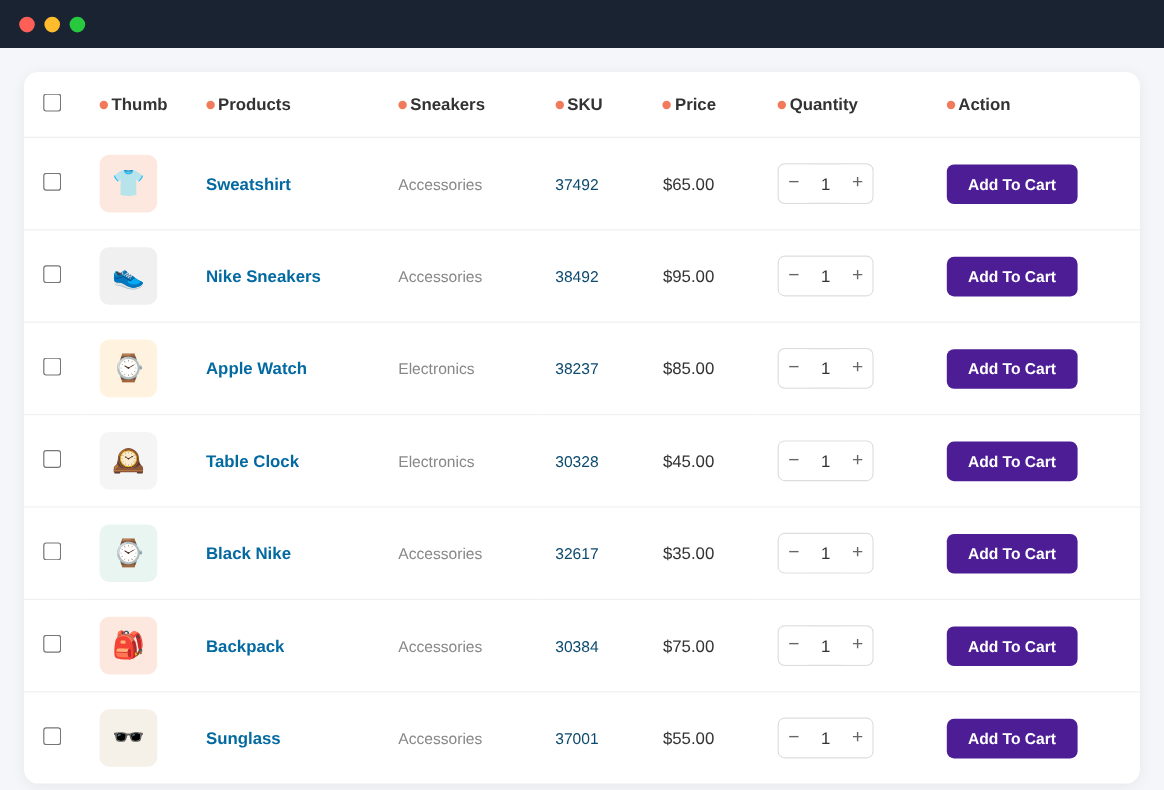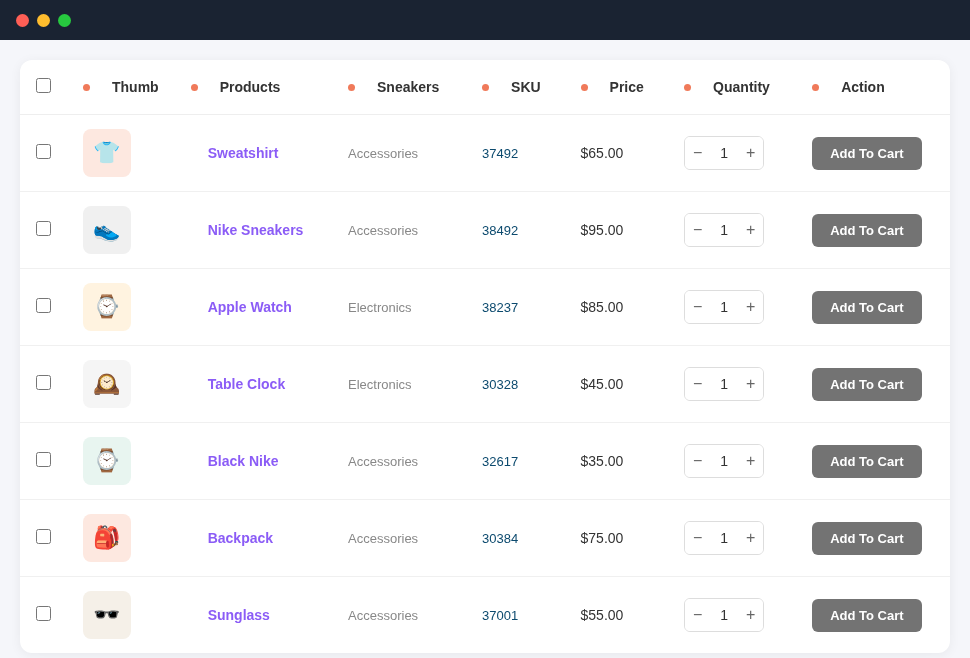"Thumb" thead th .col-header { gap: 22px -> 3px }
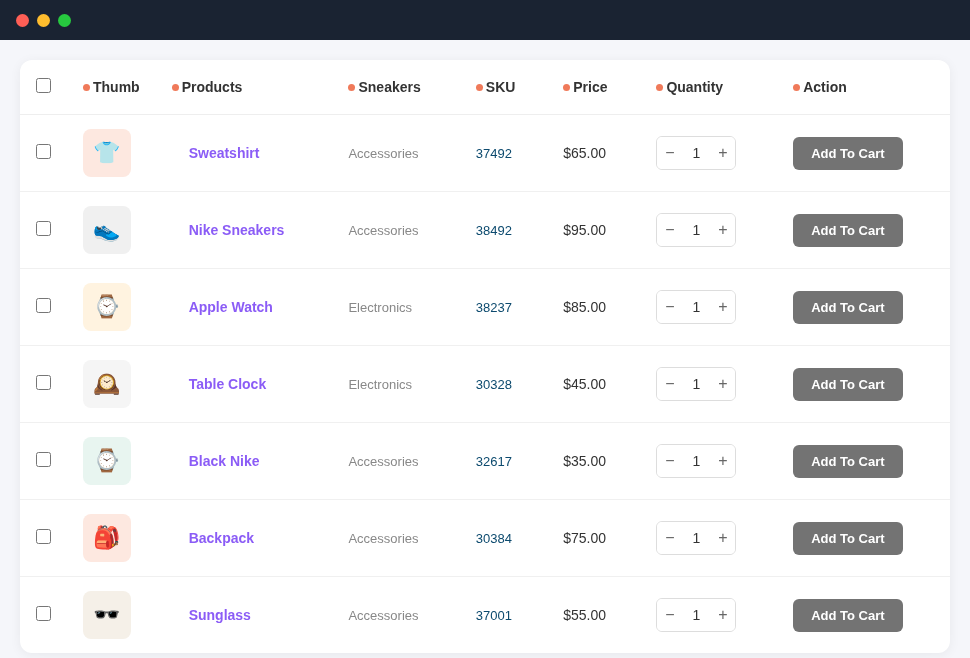"Sweatshirt" .product-name { color: #8b5cf6 -> #0369a1; margin-left: 17px -> none }
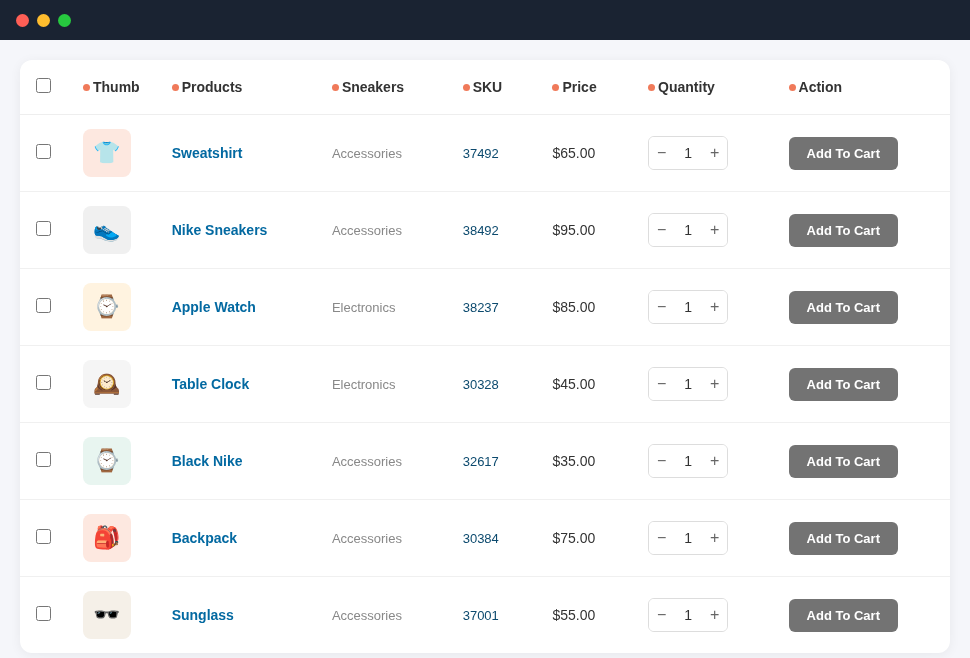"Add To Cart" .add-to-cart-btn { background: #737373 -> #4c1d95 }
